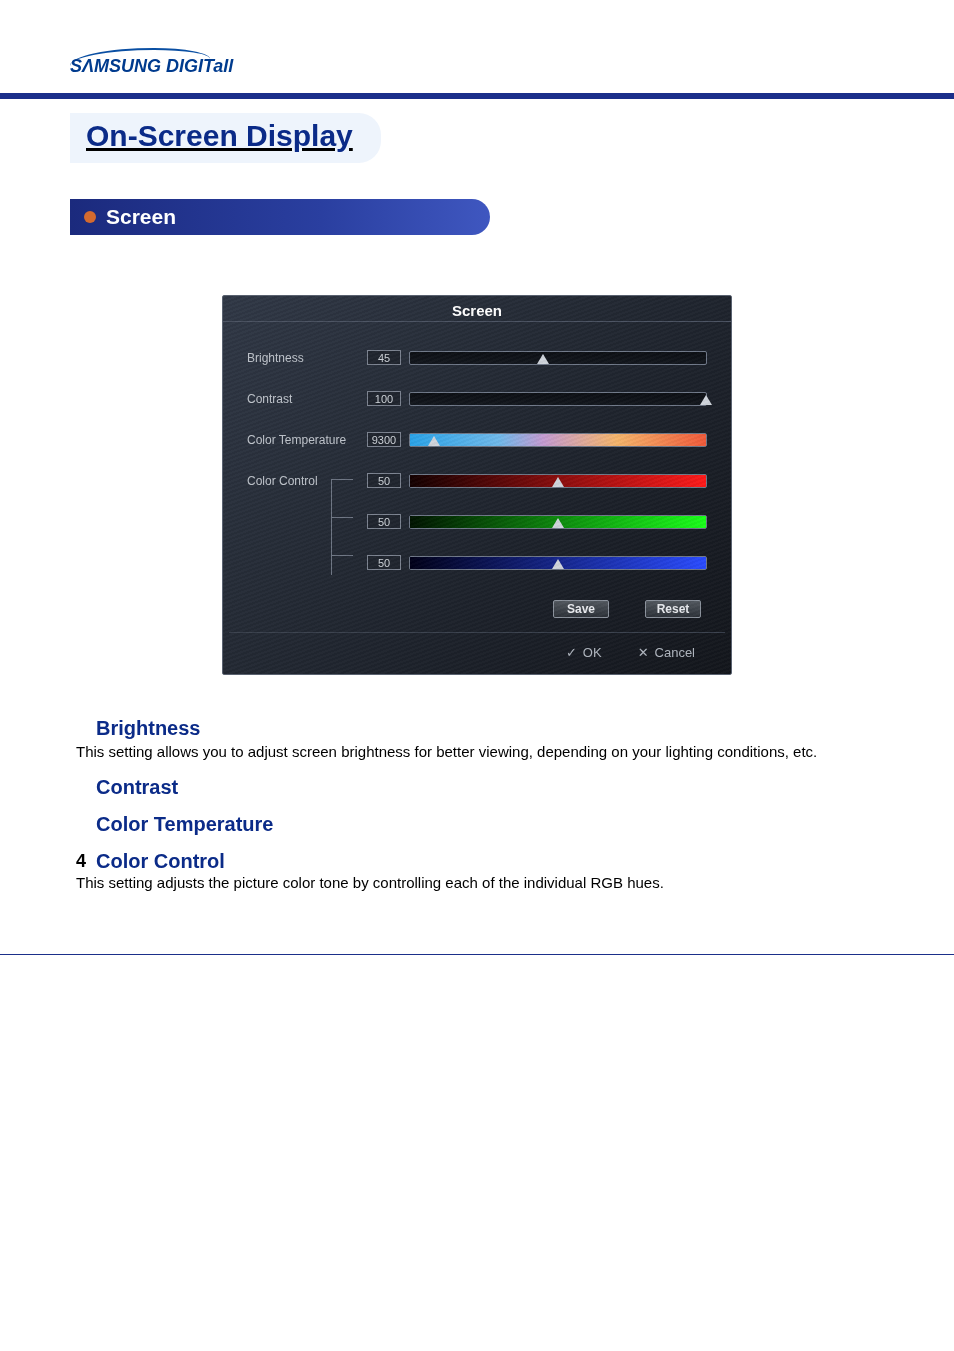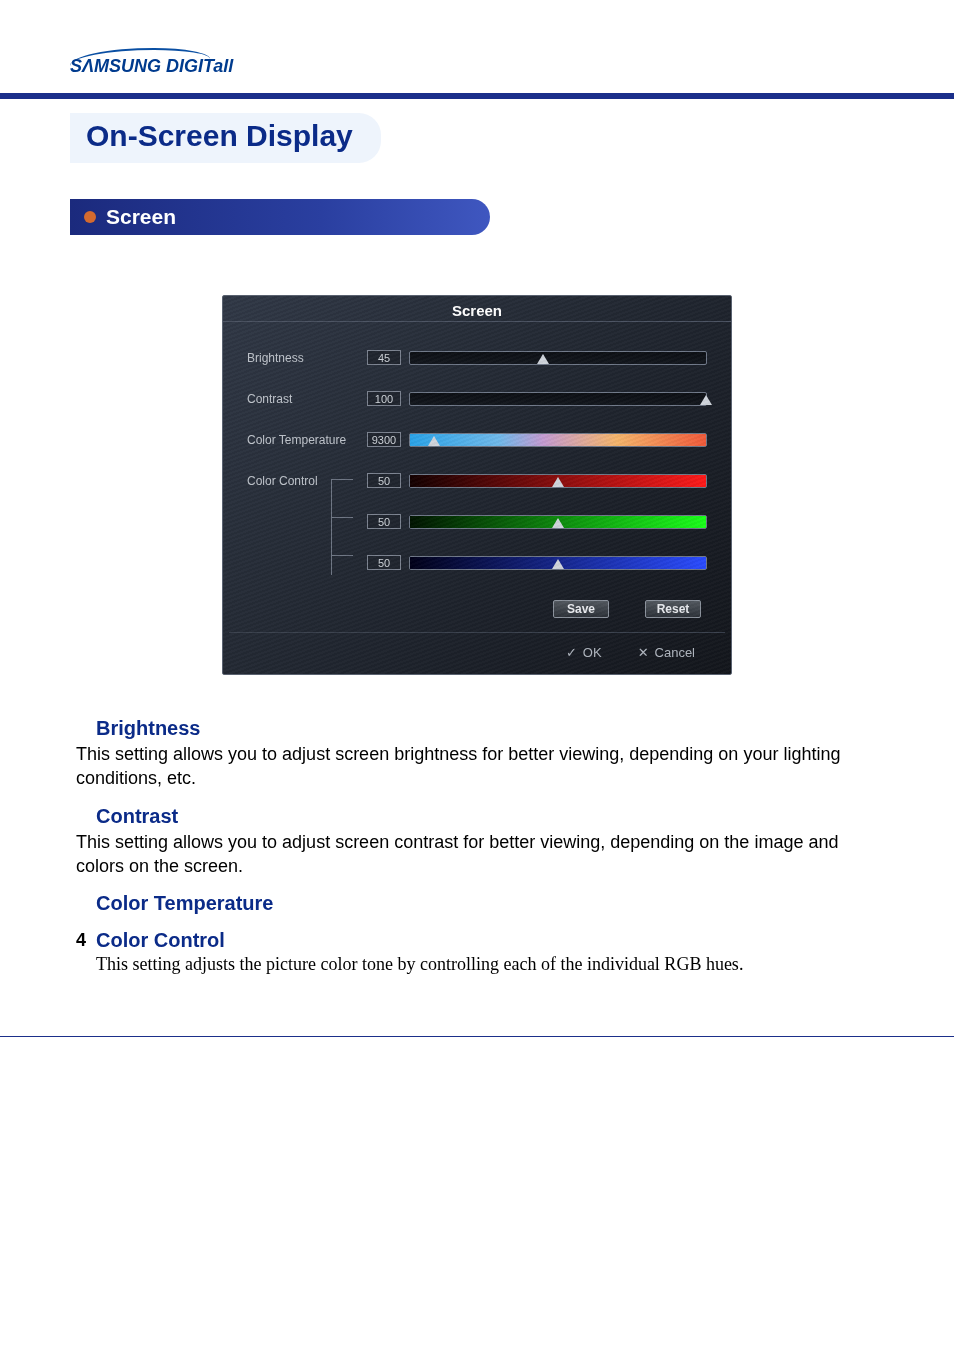"On-Screen Display" .title-wrap { text-decoration: none -> underline }
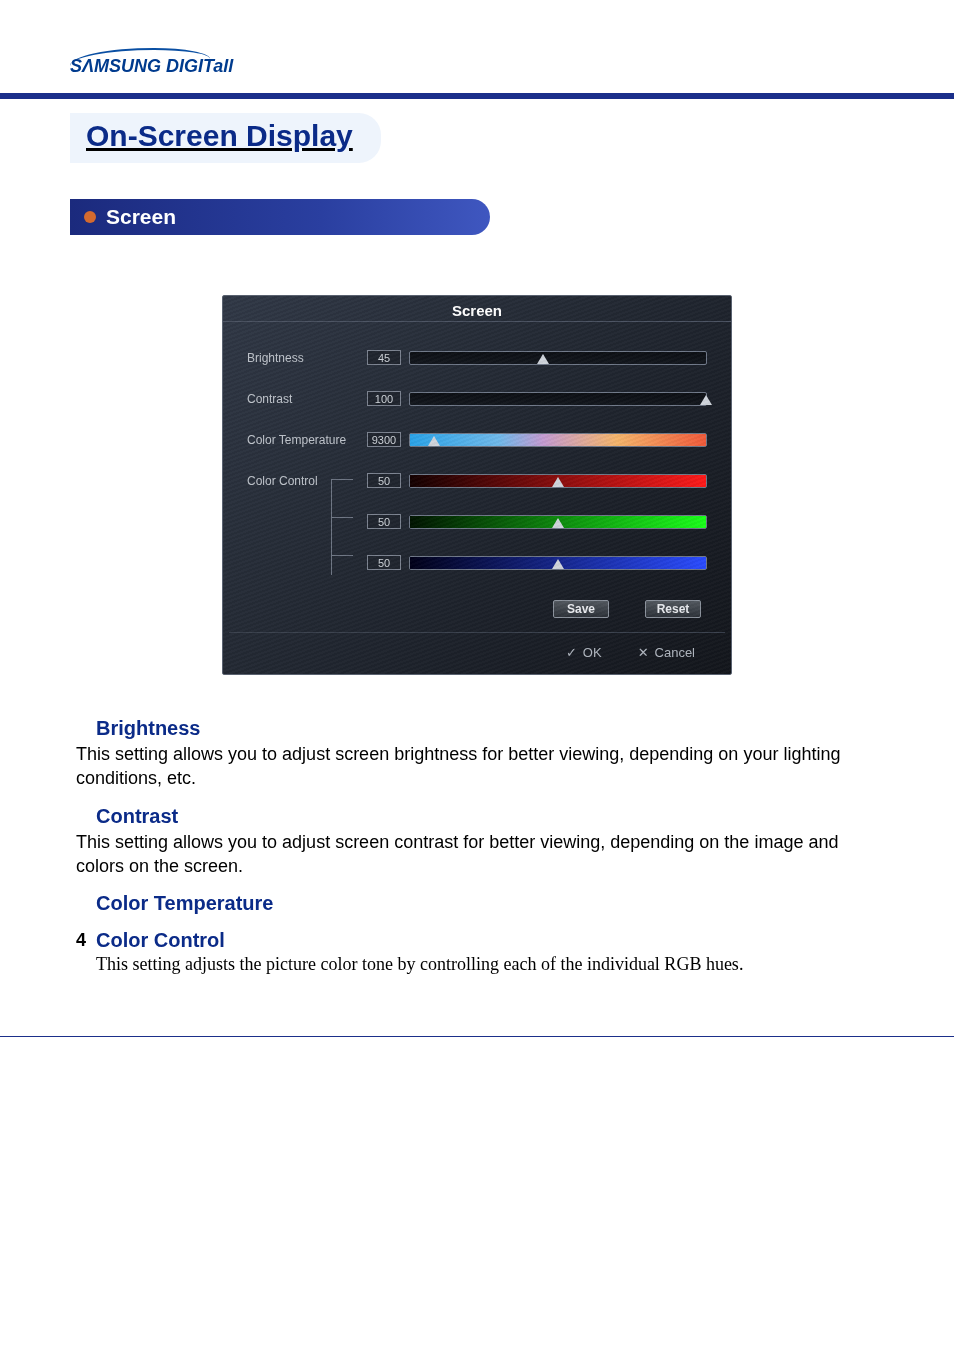"This setting allows you to" .desc p { font-size: 18px -> 15px }
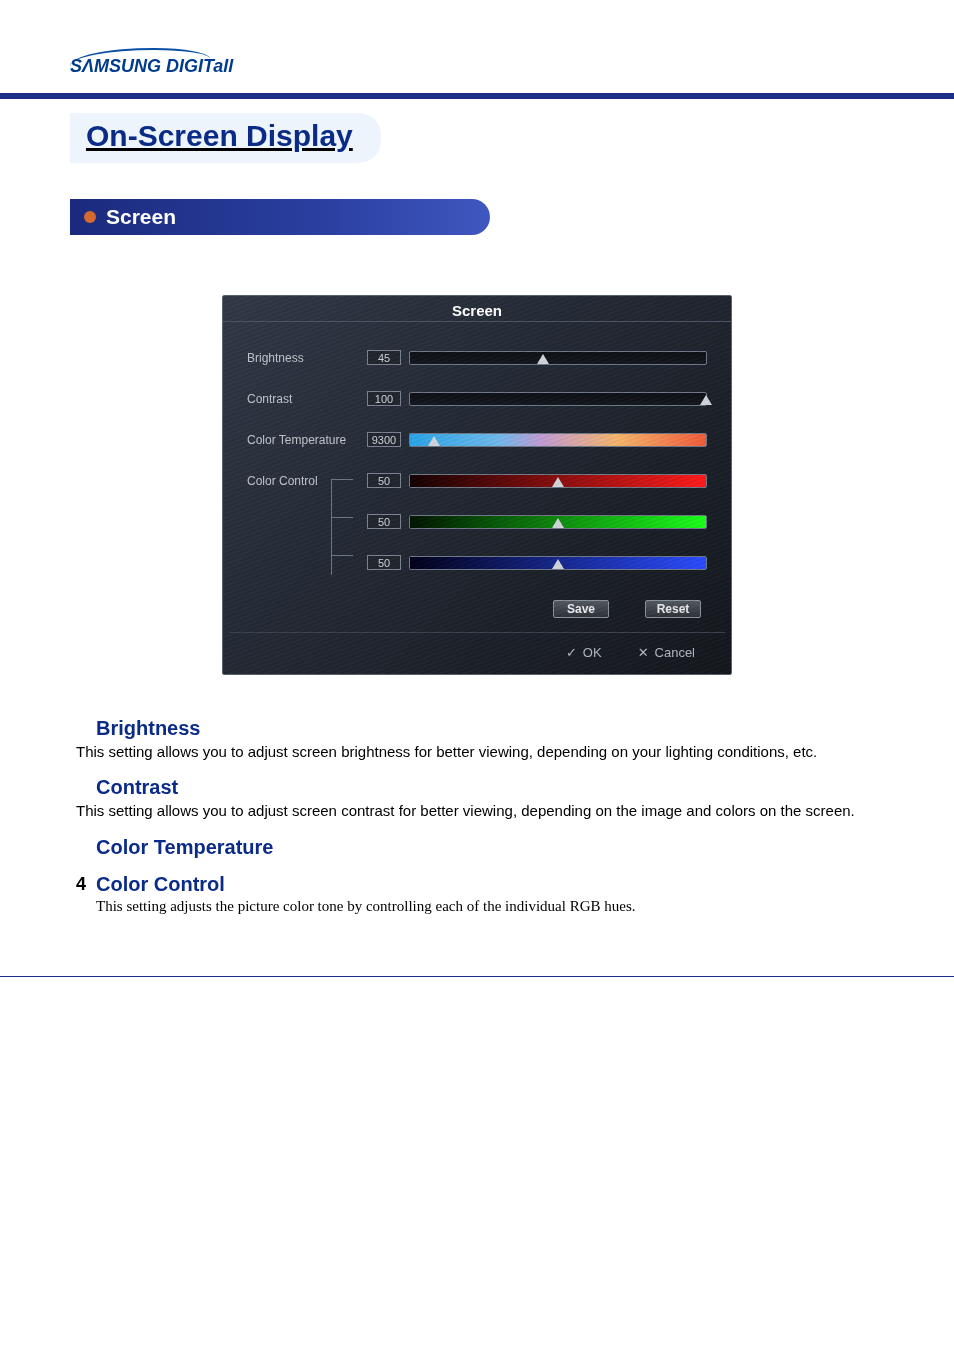"This setting allows you to adjust screen contrast" p { html: <p>This setting allows you to adjust screen contrast for better viewing, depending on the image and colors on the screen.</p> -> none }
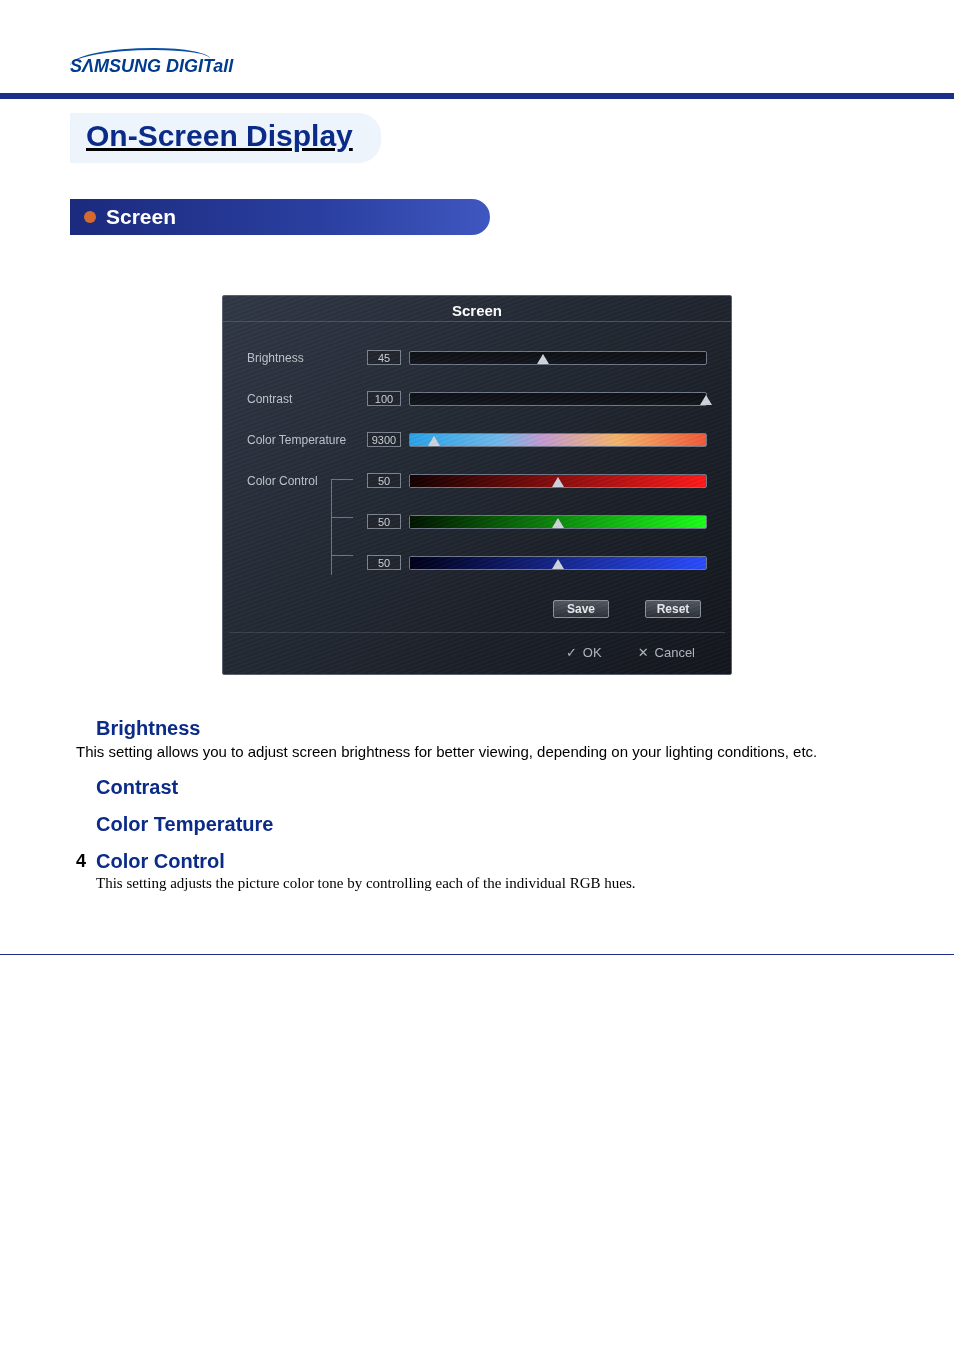"This setting adjusts the picture" p { font-family: Liberation Serif, serif -> none; margin-left: 20px -> none }
